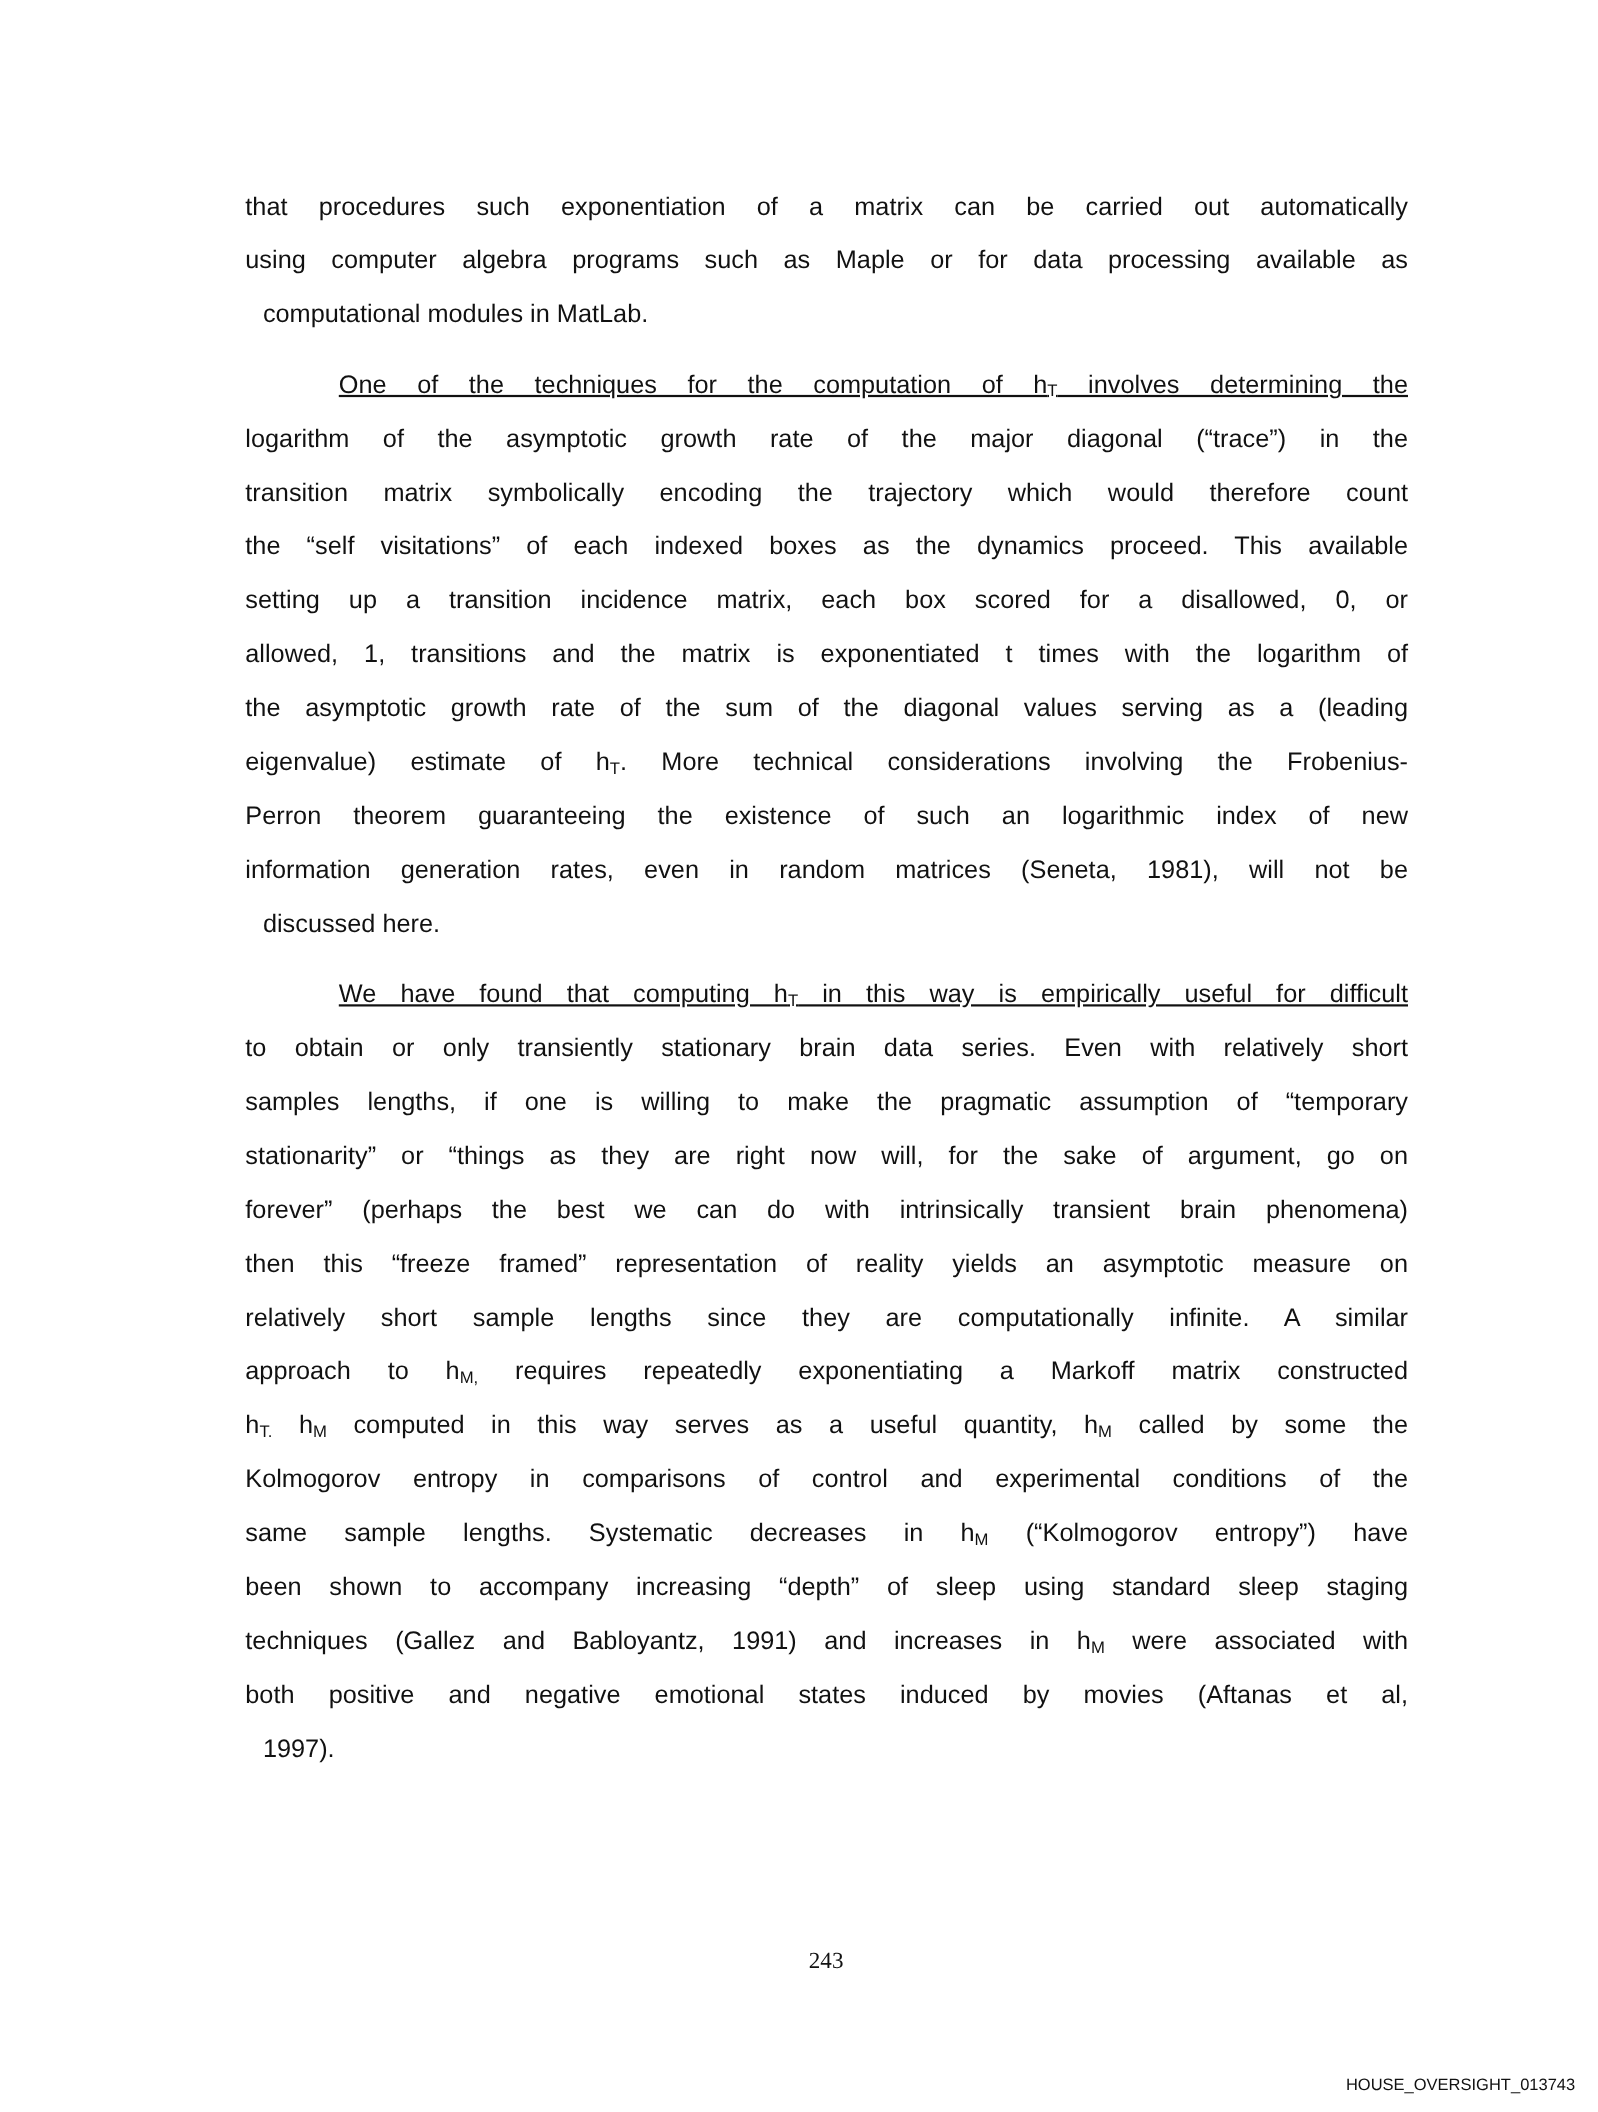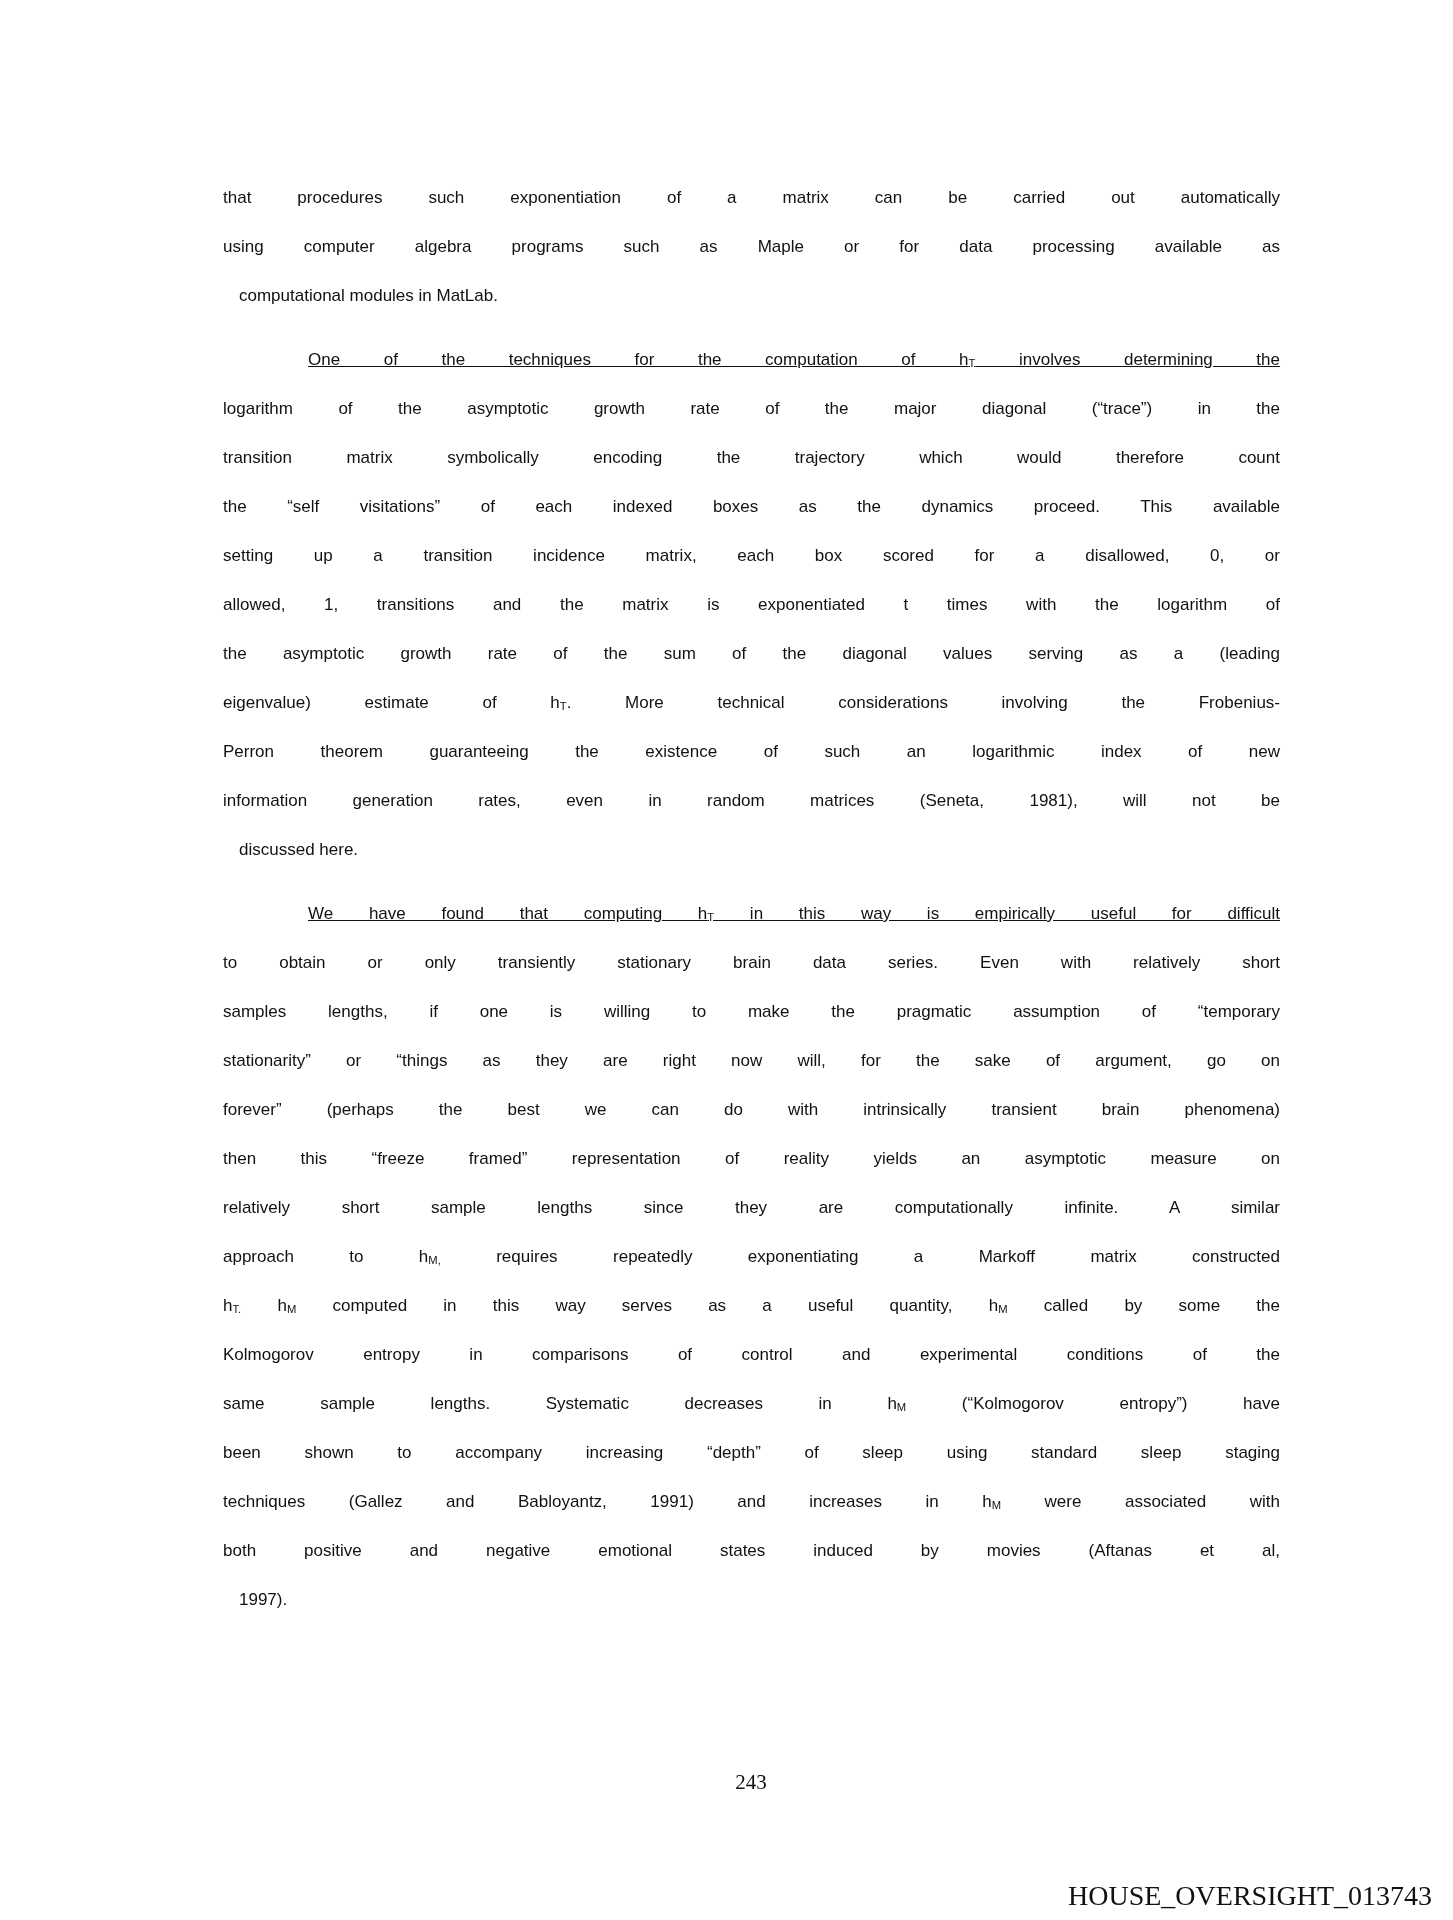"that procedures such exponentiation of" .body-text { font-size: 17px -> 23px; top: 173px -> 163px }
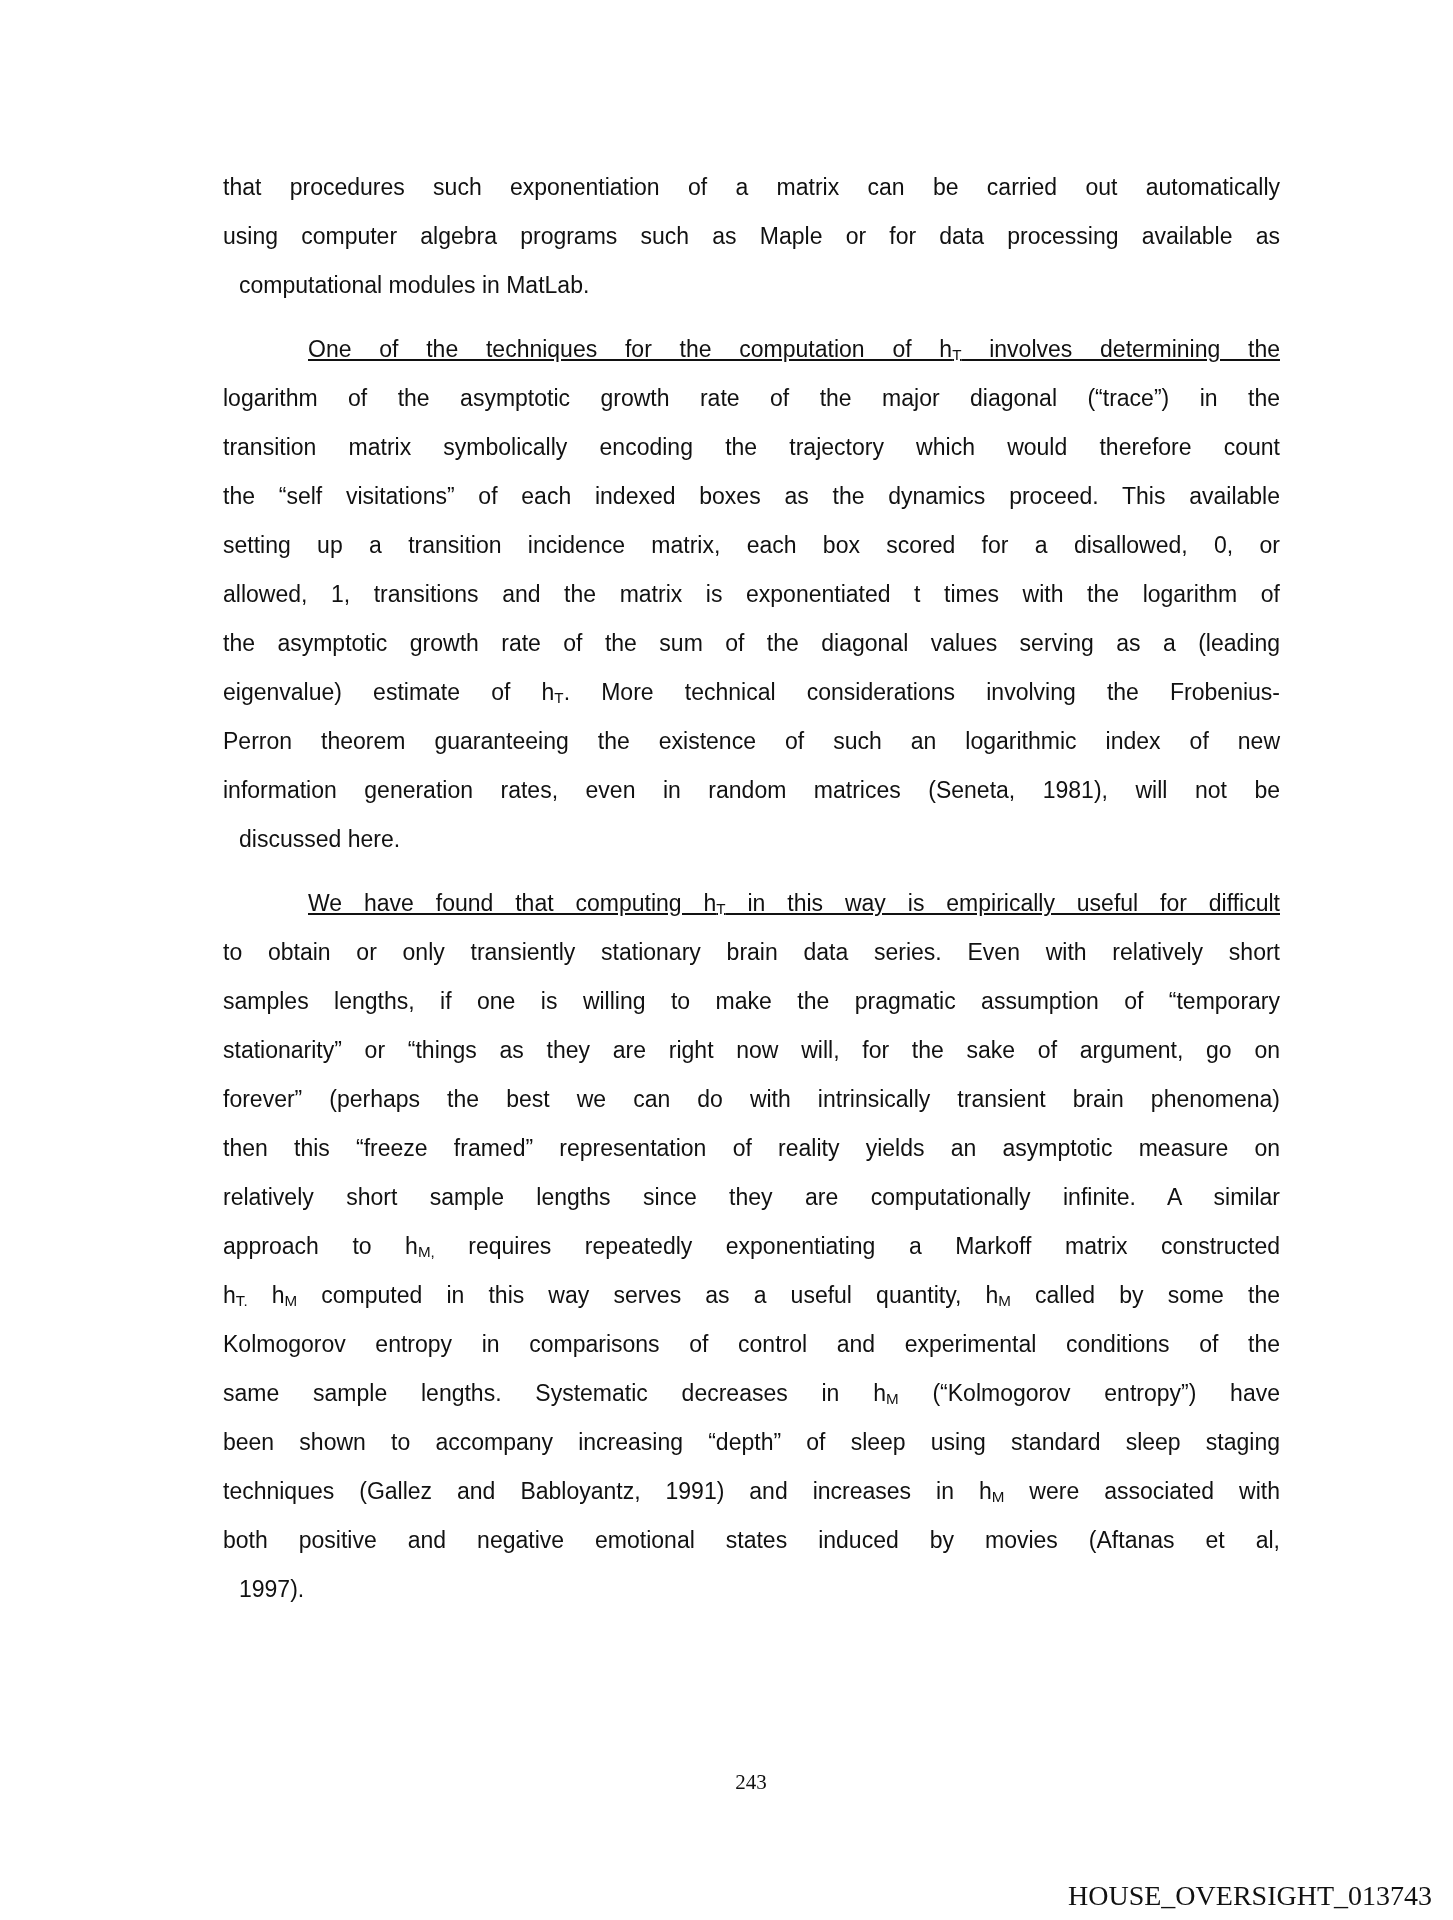"HOUSE_OVERSIGHT_013743" .footer-id { font-family: Liberation Serif, serif -> Liberation Sans, sans-serif; font-size: 28px -> 15px }
